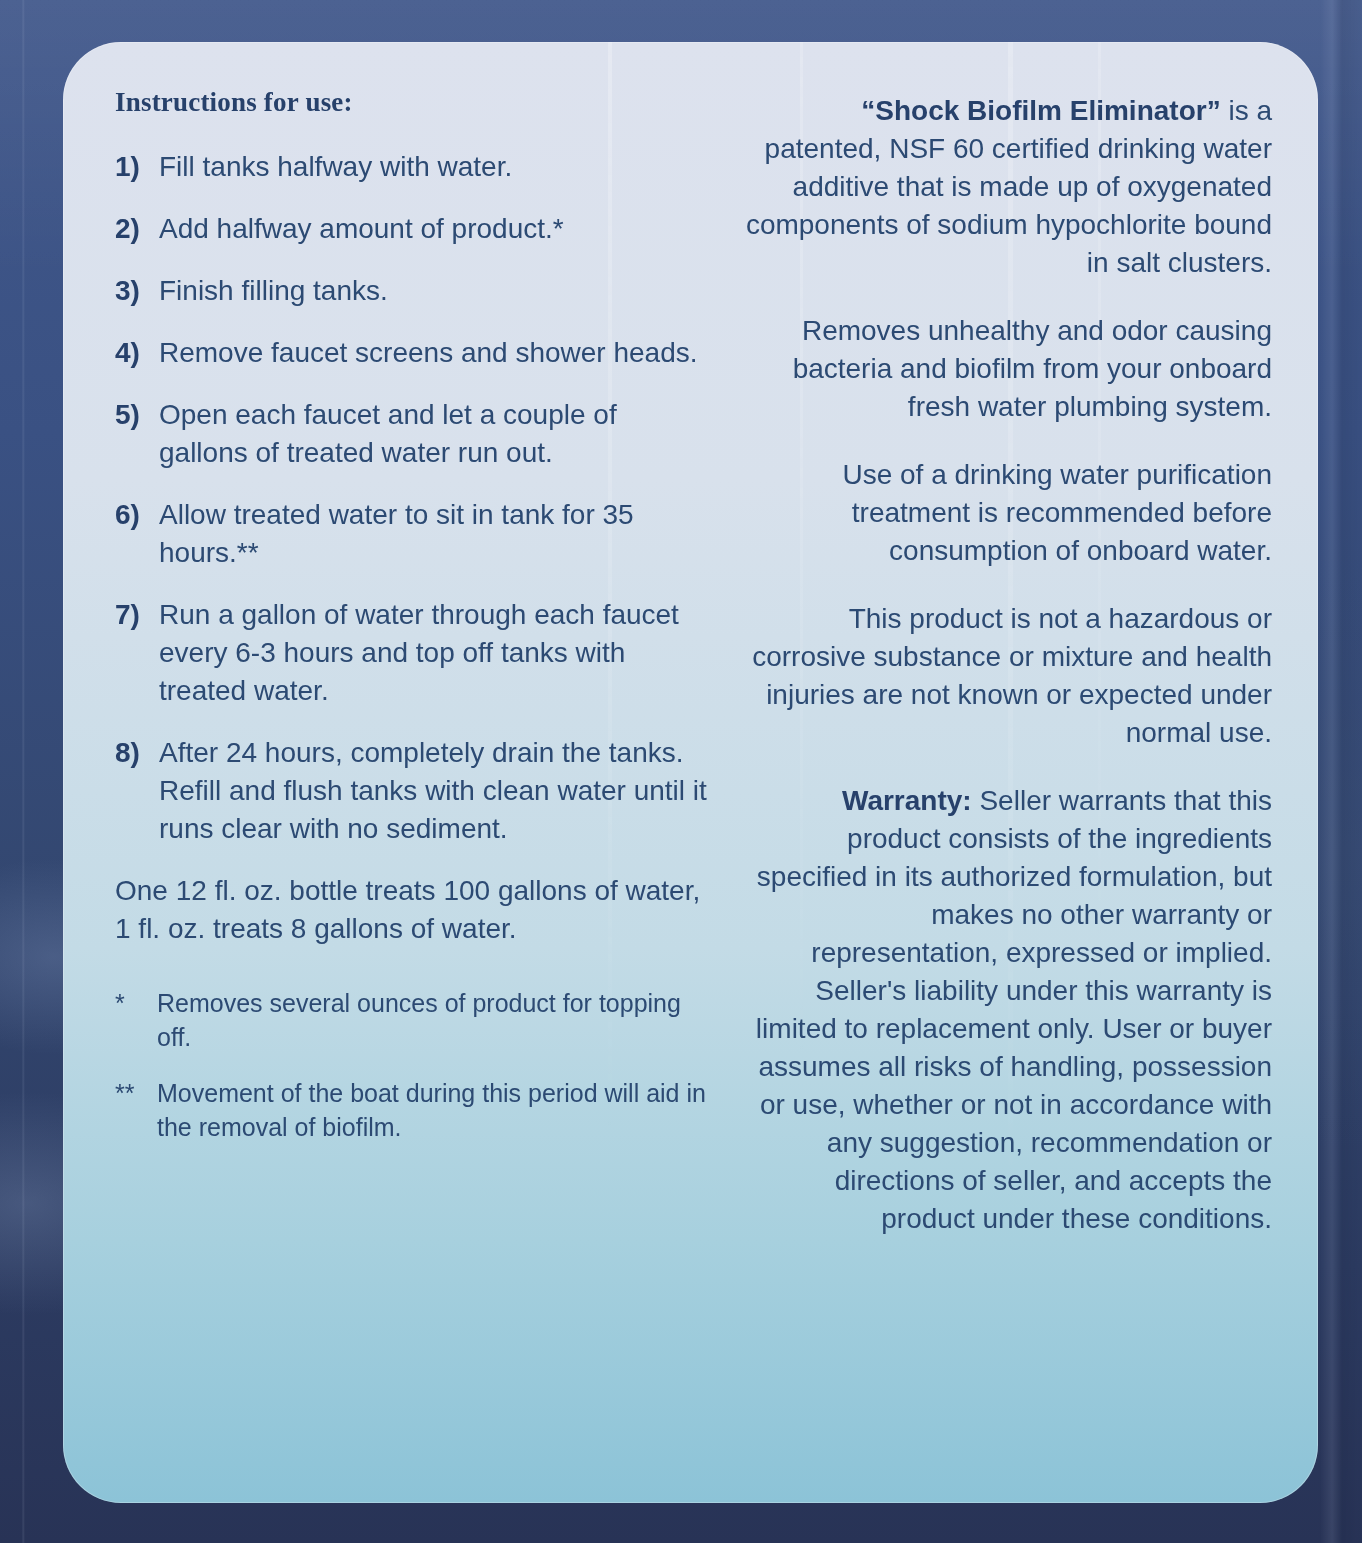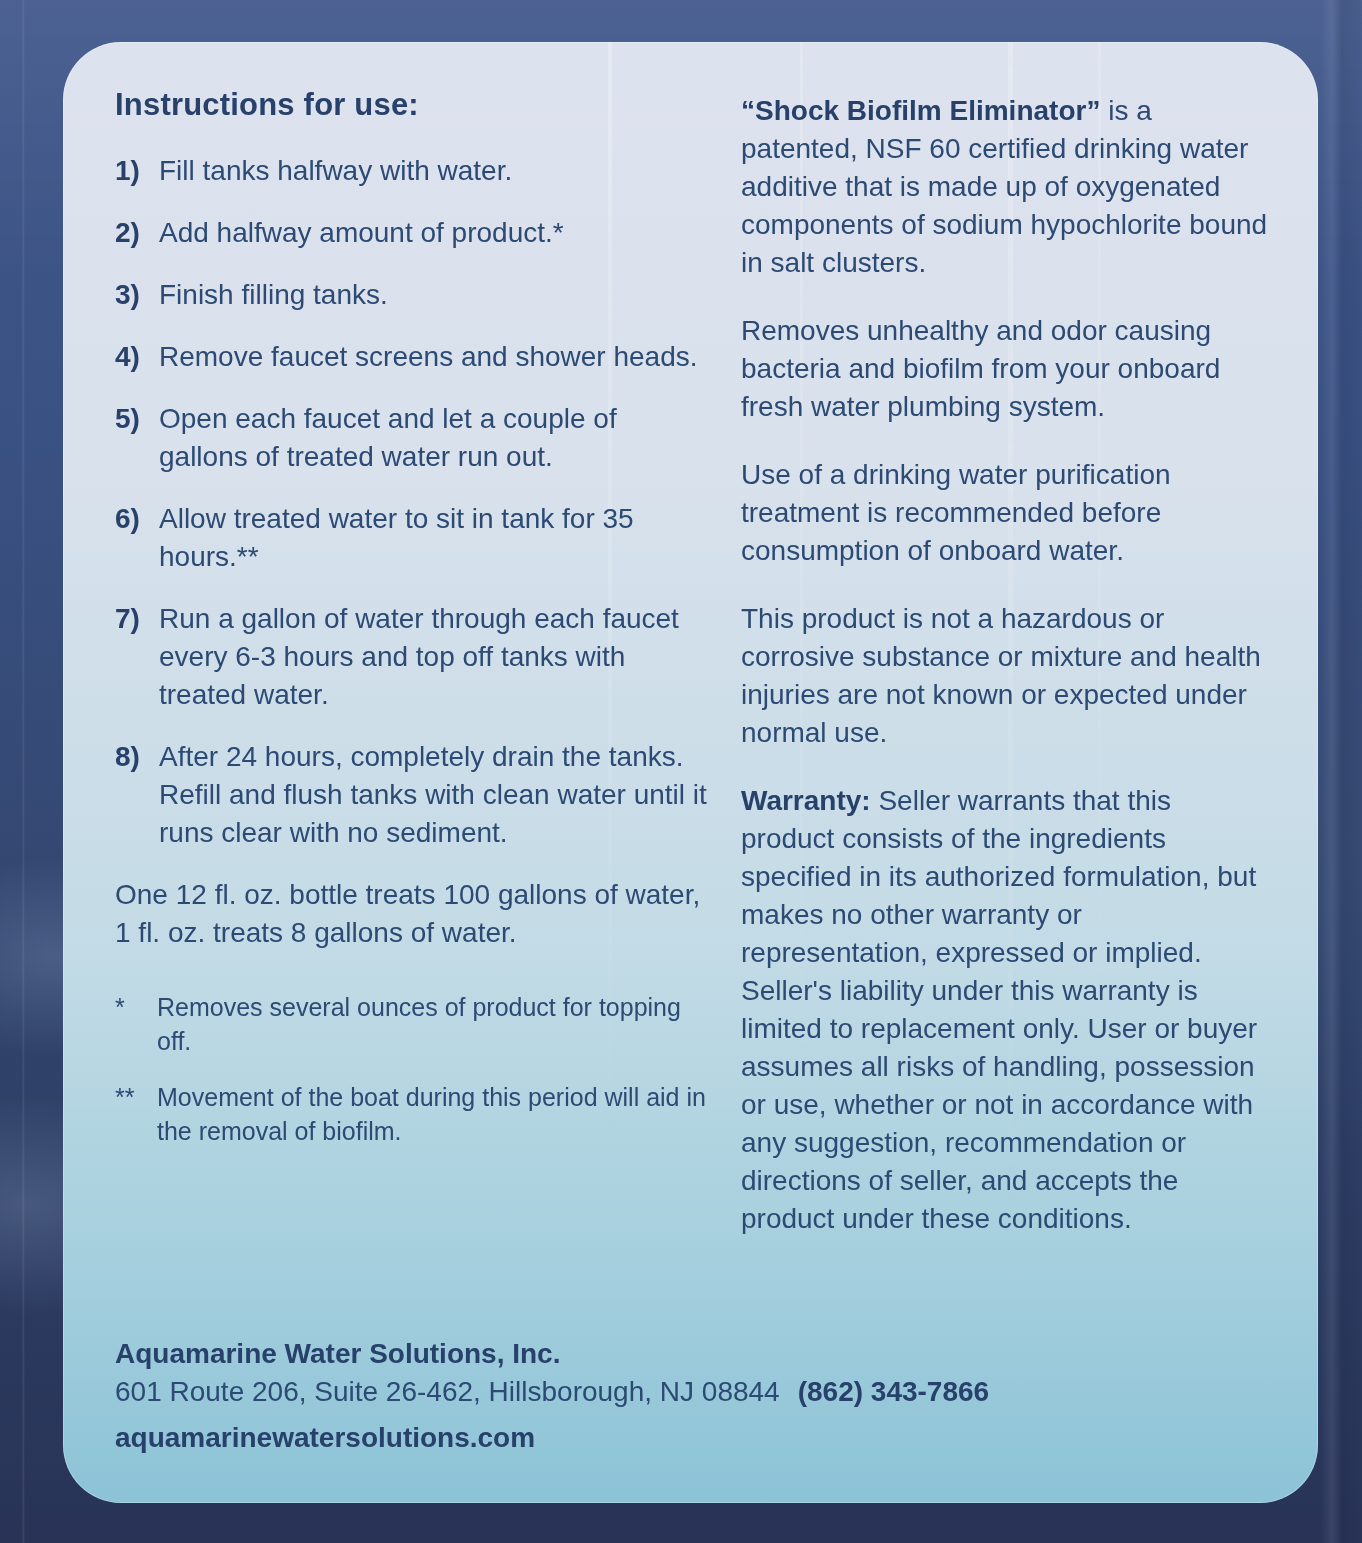"Instructions for use:" h1.heading { font-family: none -> Liberation Serif, serif; font-size: 31px -> 27px }
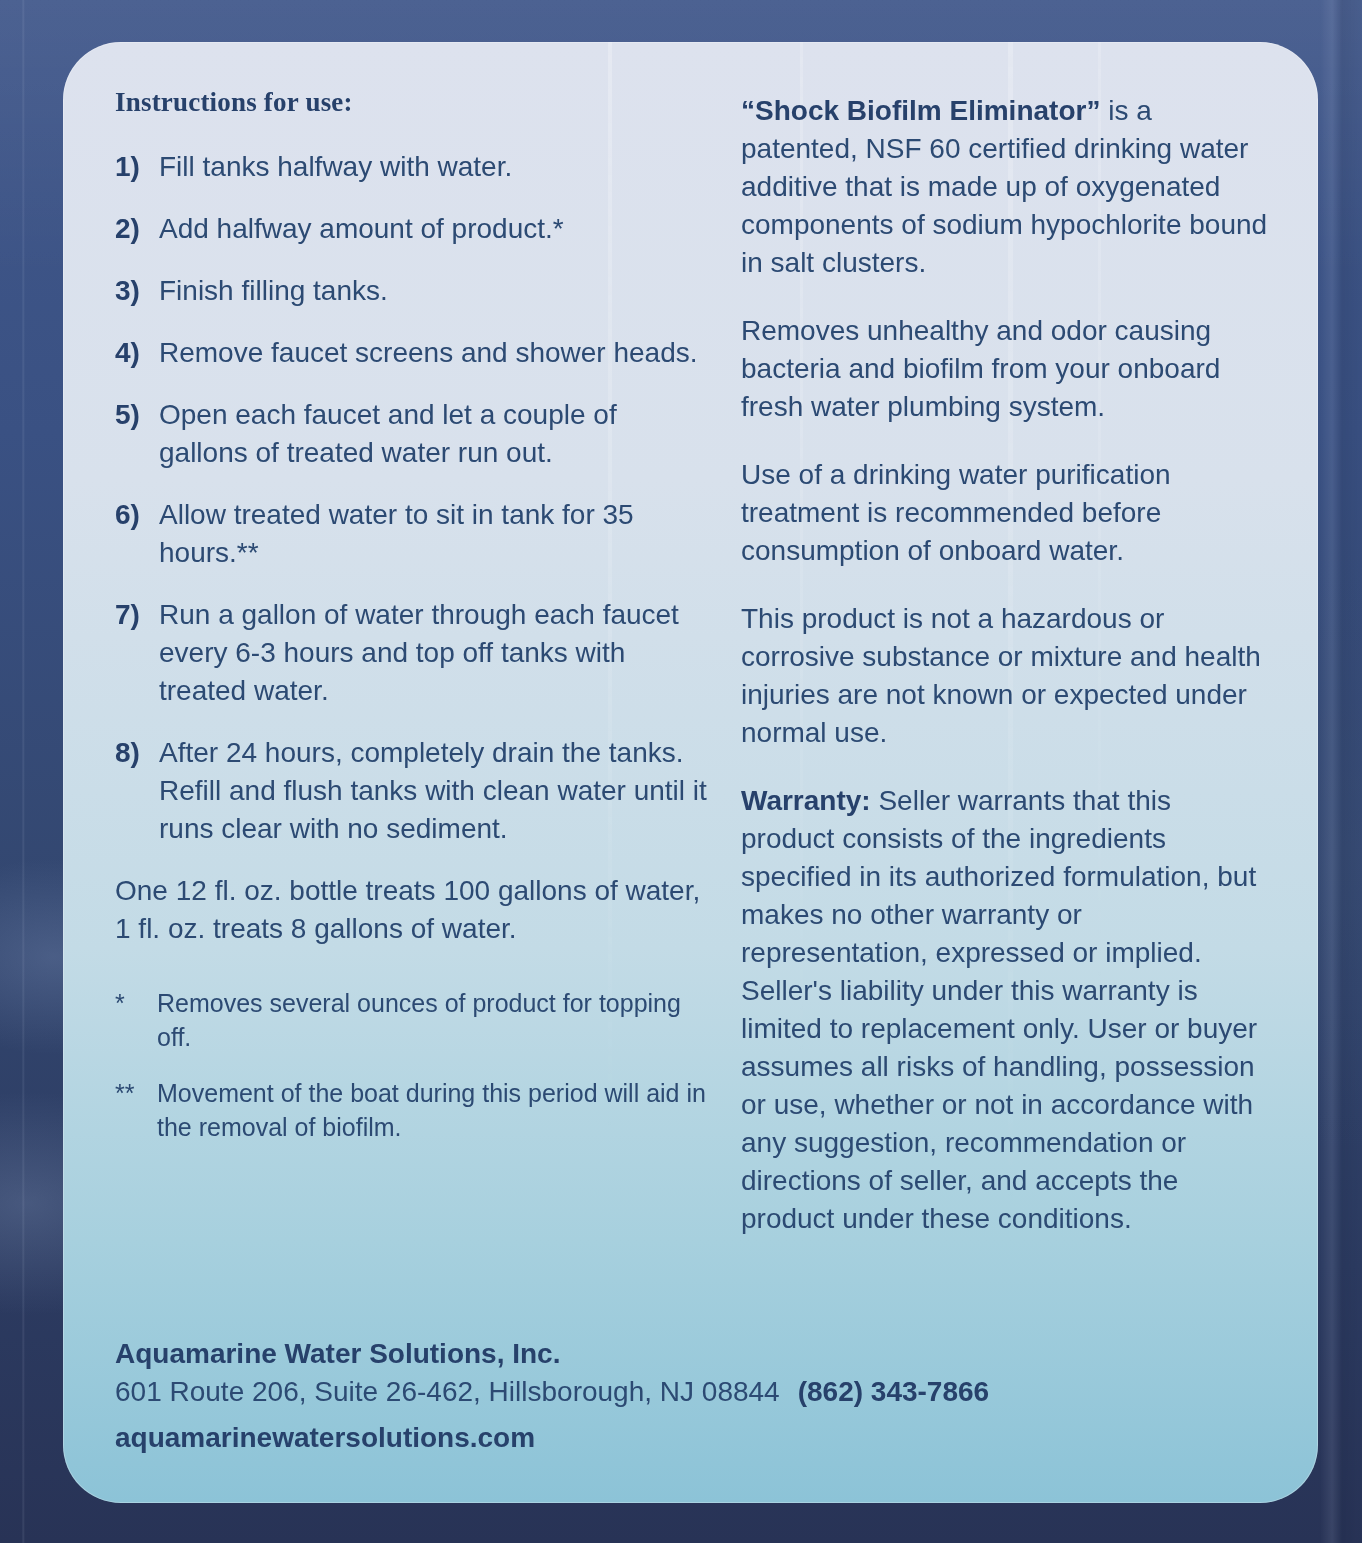"“Shock Biofilm Eliminator” is a" .col-right { text-align: none -> right }
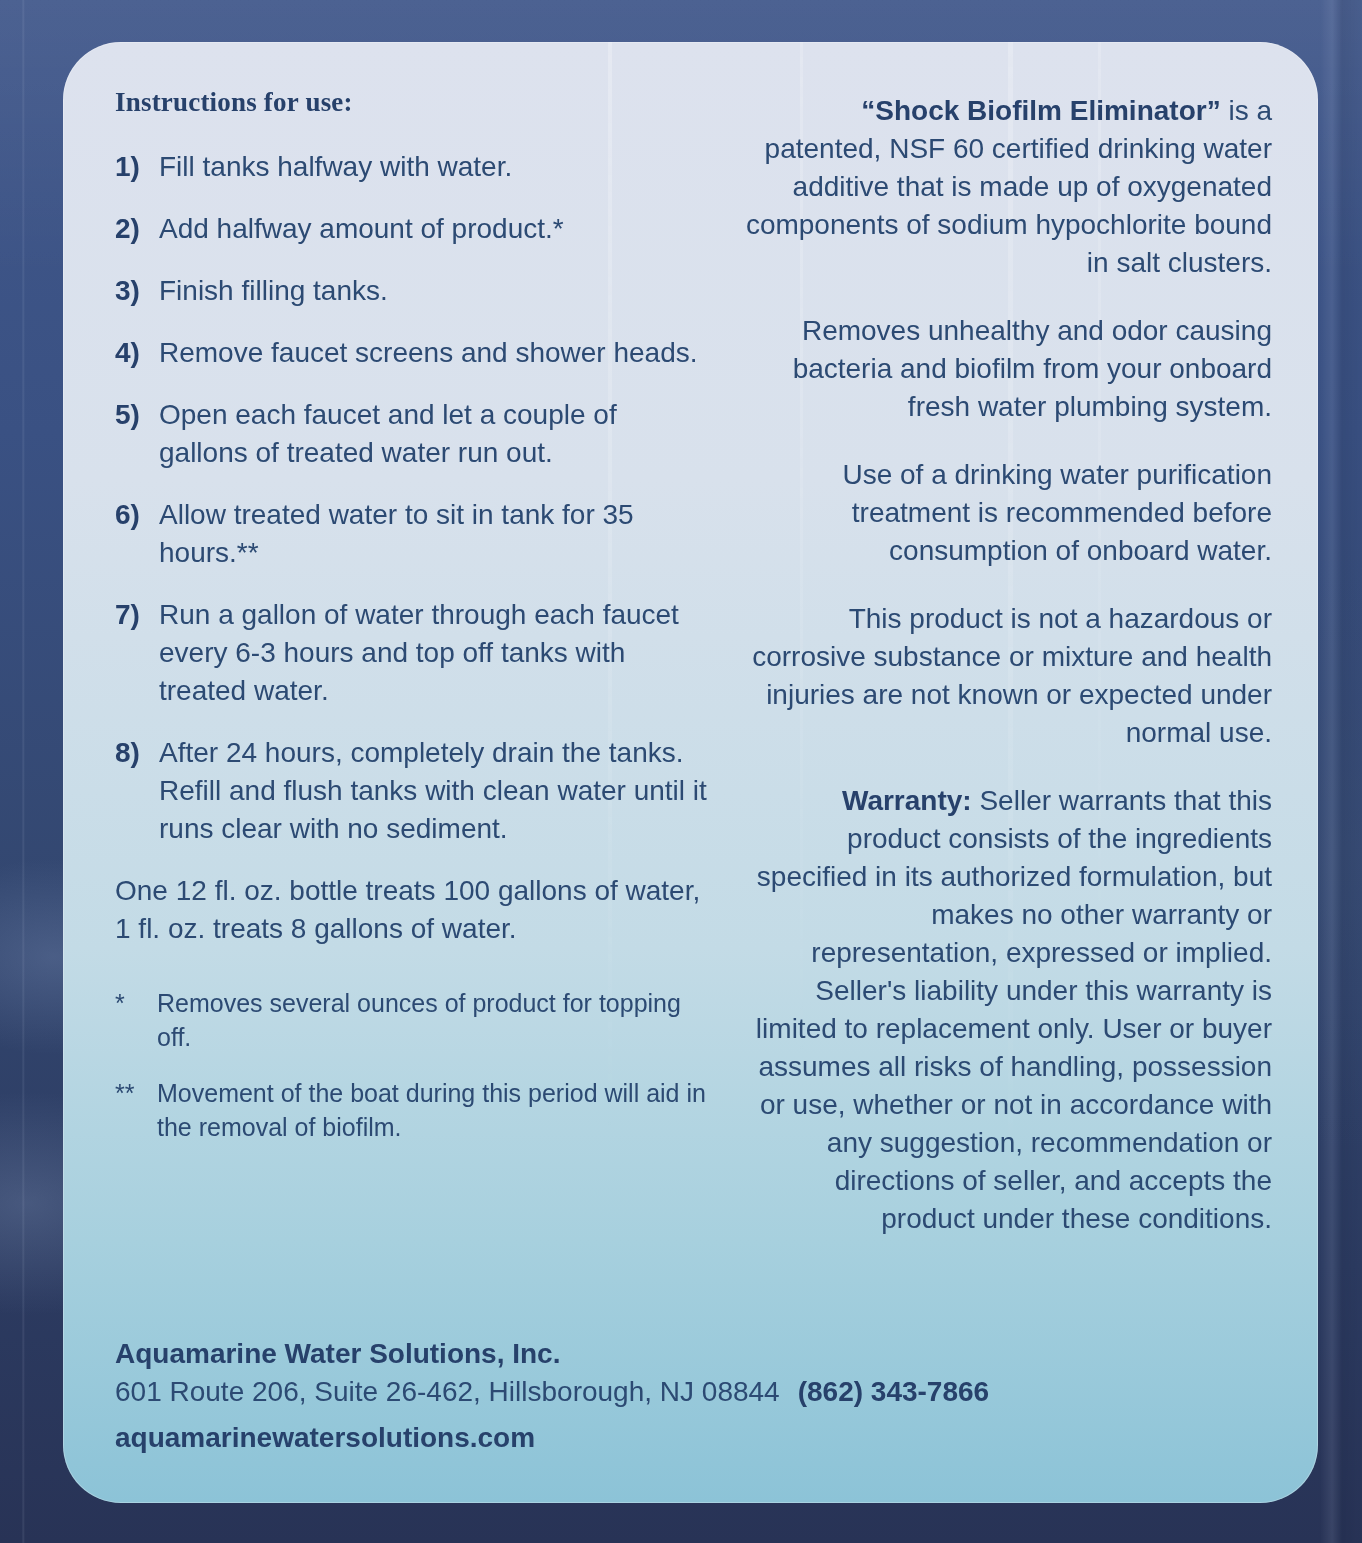"Aquamarine Water Solutions, Inc." div.footer { html: <div> <div>Aquamarine Water Solutions, Inc.</div> <div><span>601 Route 206, Suite 26-462, Hillsborough, NJ 08844</span><span>(862) 343-7866</span></div> <div>aquamarinewatersolutions.com</div> </div> -> none }
